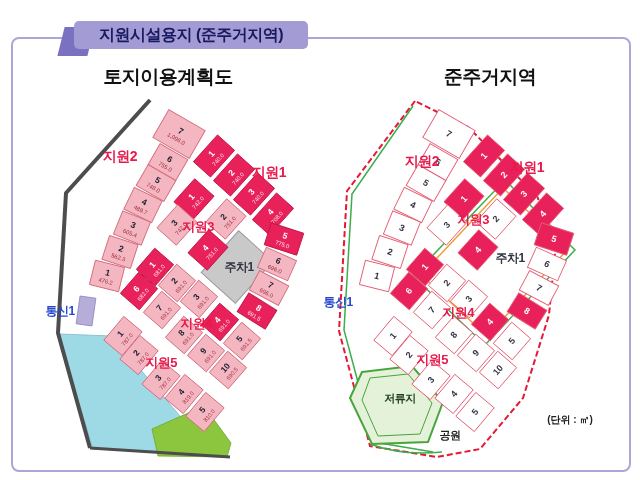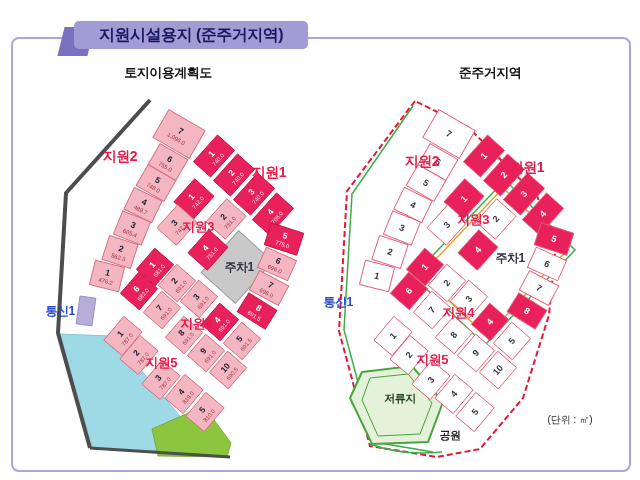"토지이용계획도" .map-heading { font-size: 13px -> 19px }
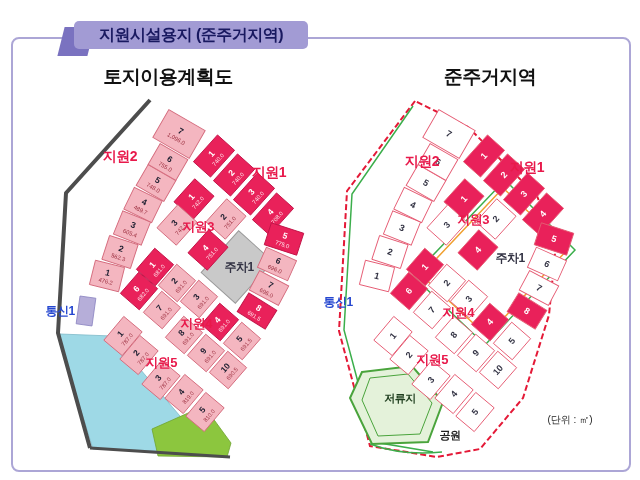"(단위 : ㎡)" .unit-note { font-weight: none -> bold }
